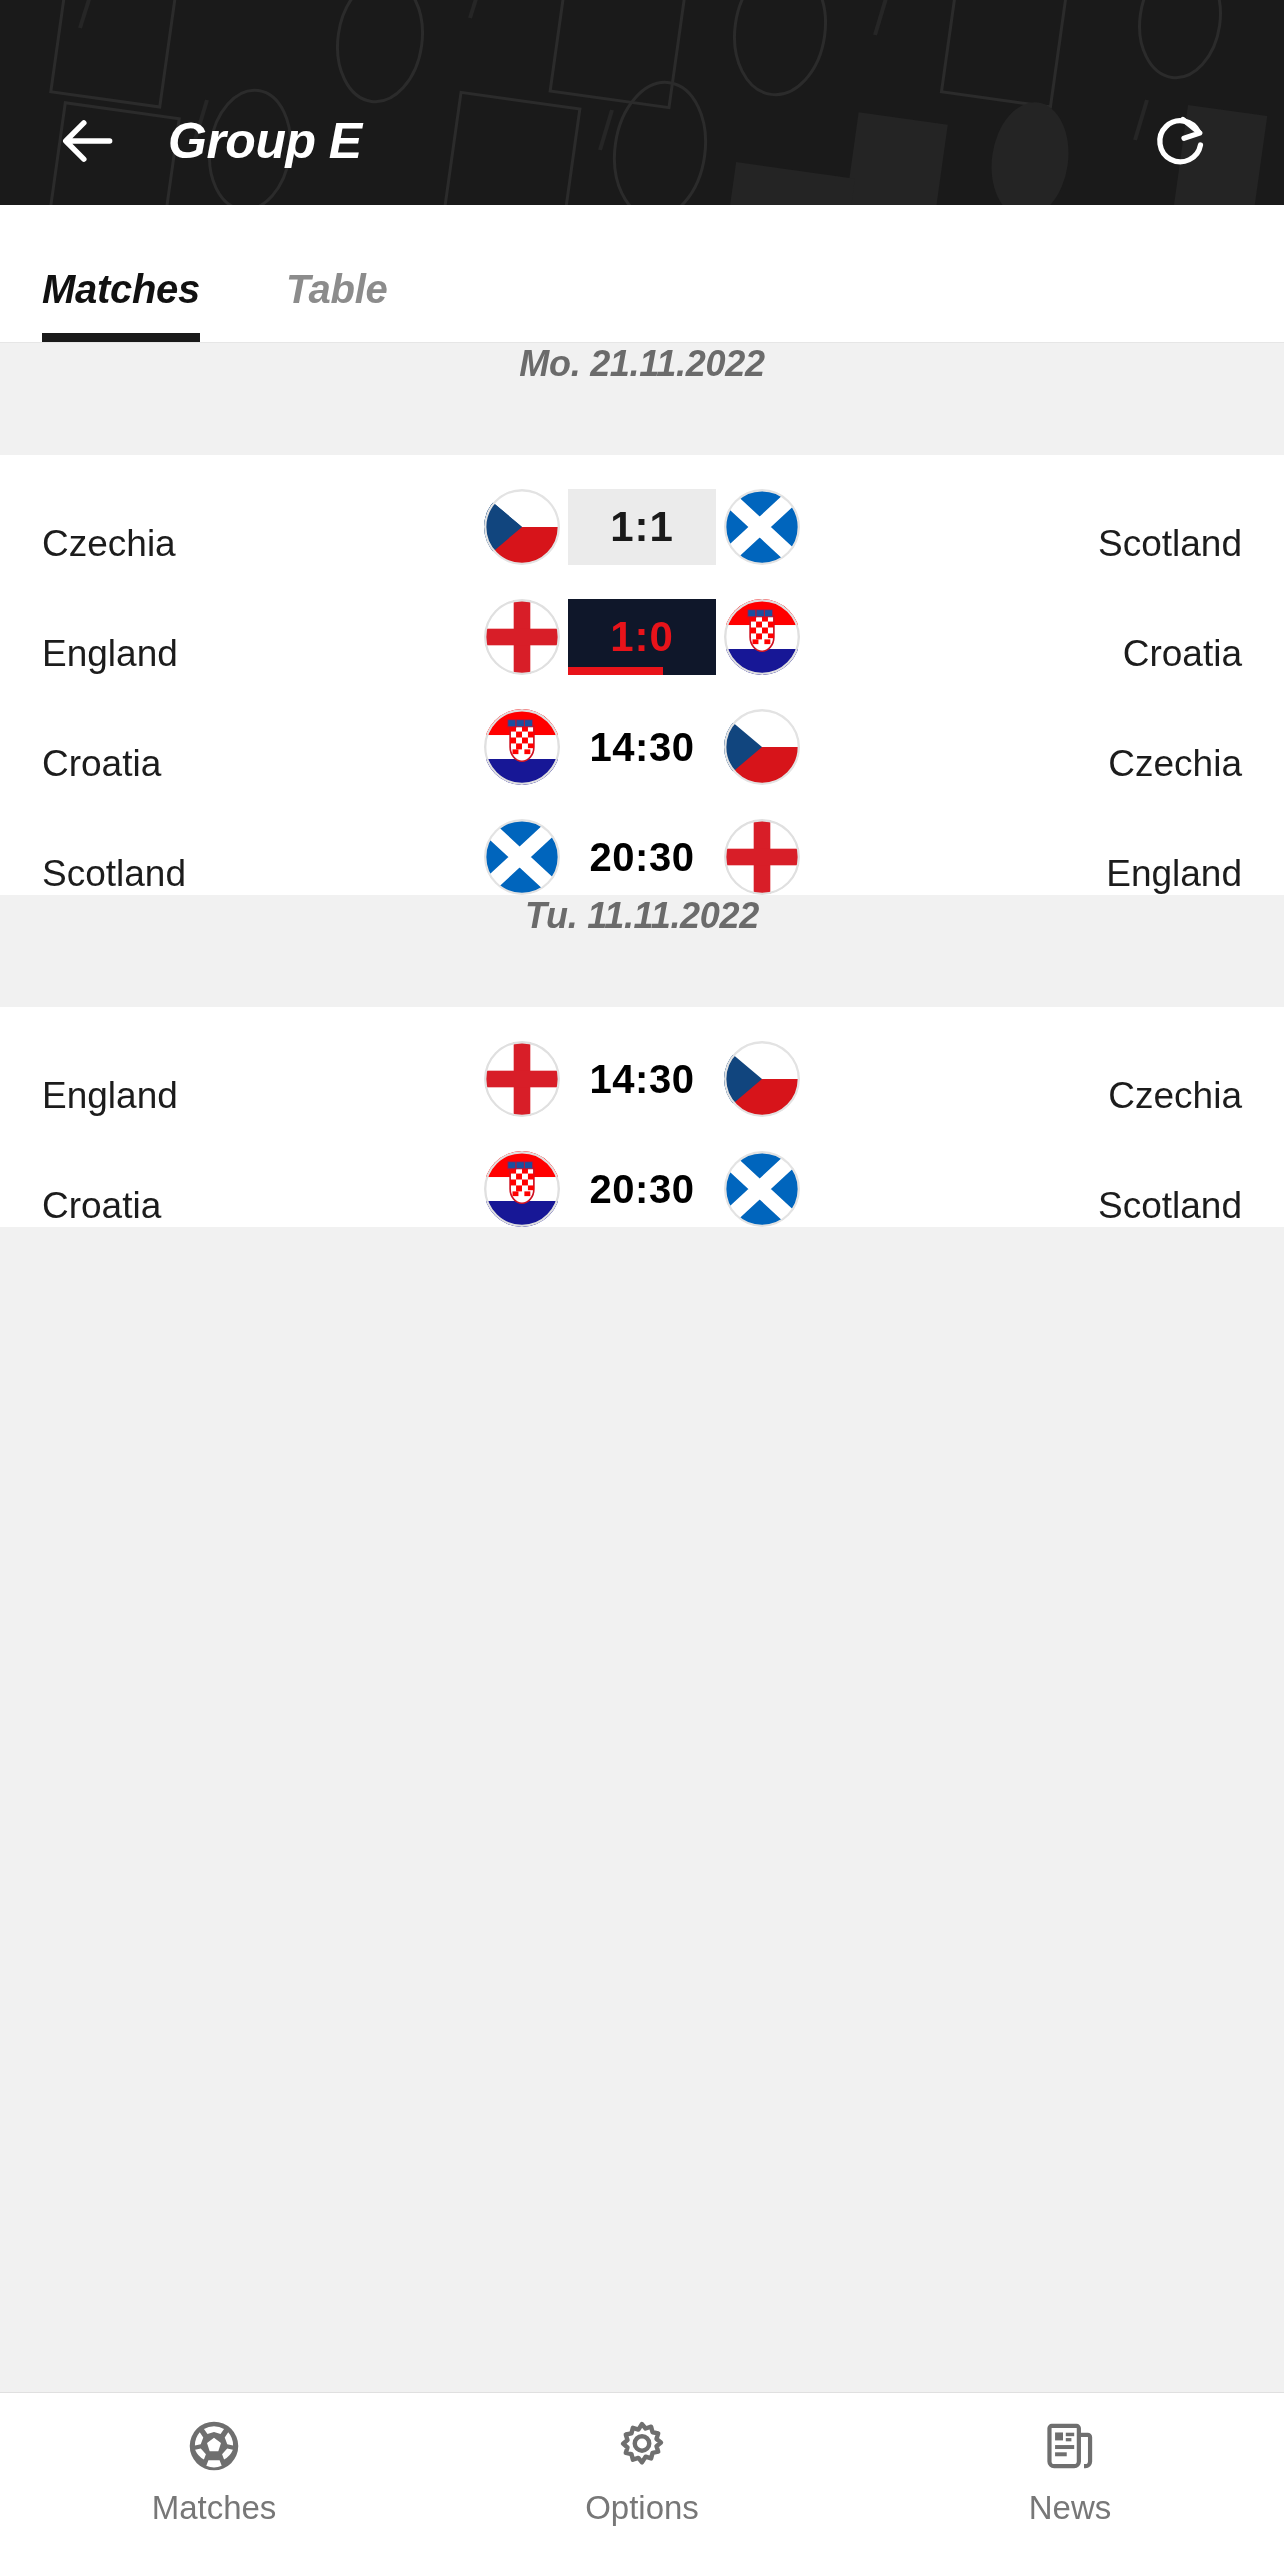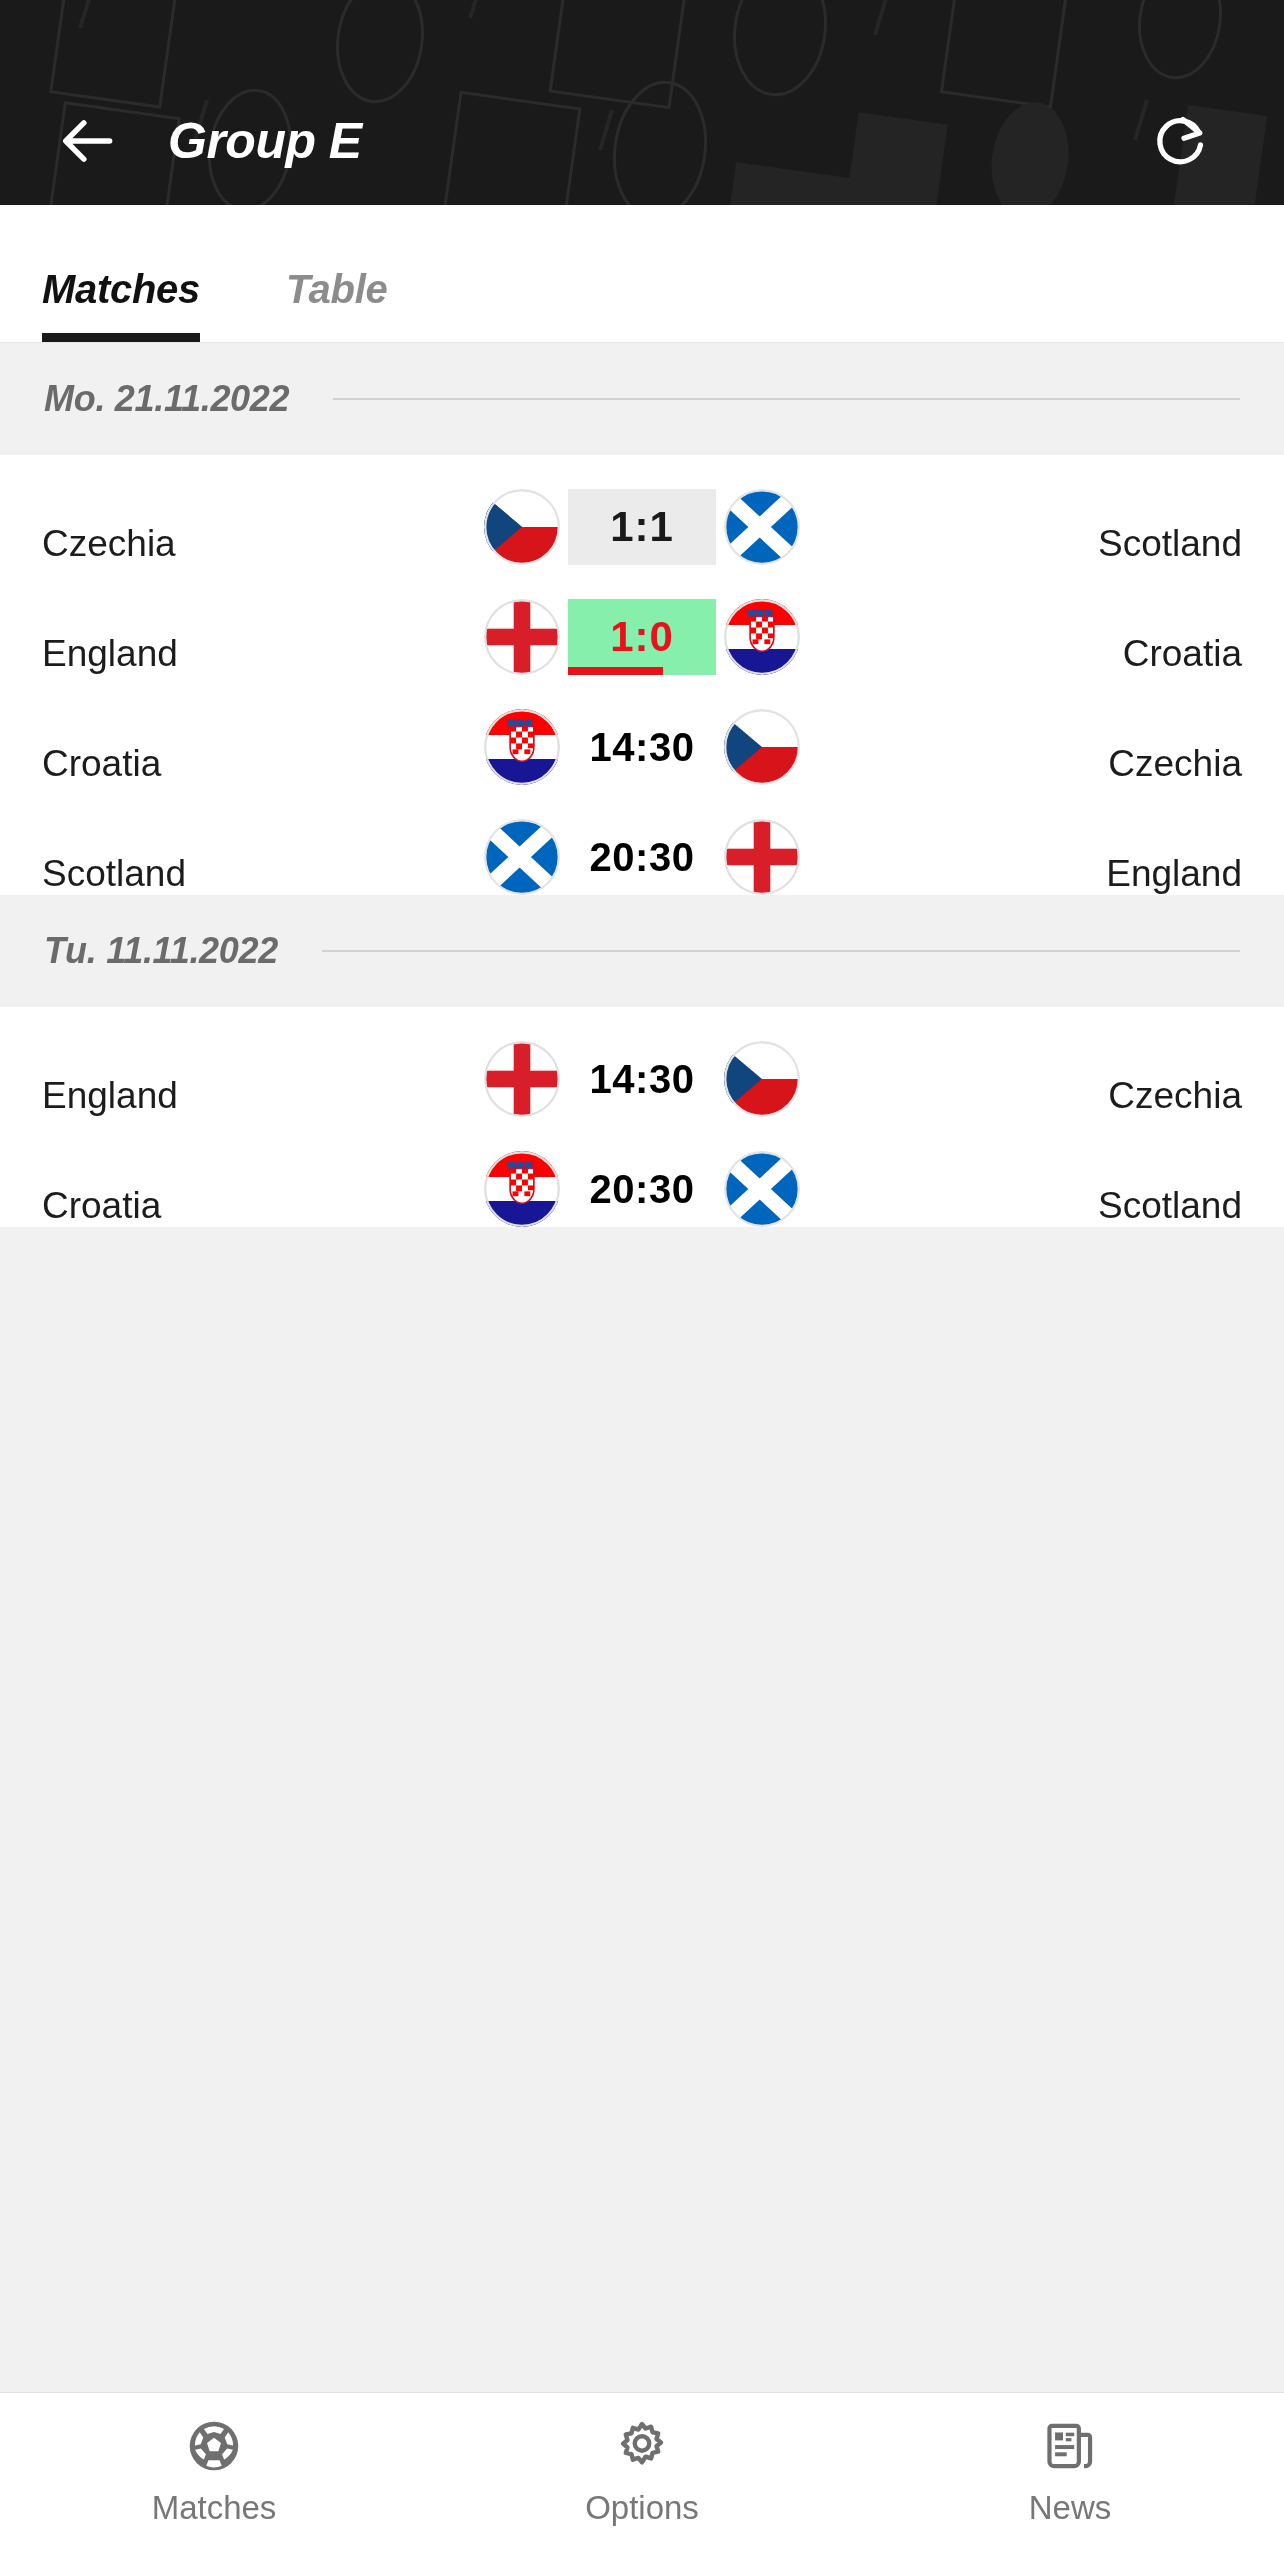"Mo. 21.11.2022" .date-header { flex-direction: none -> column }
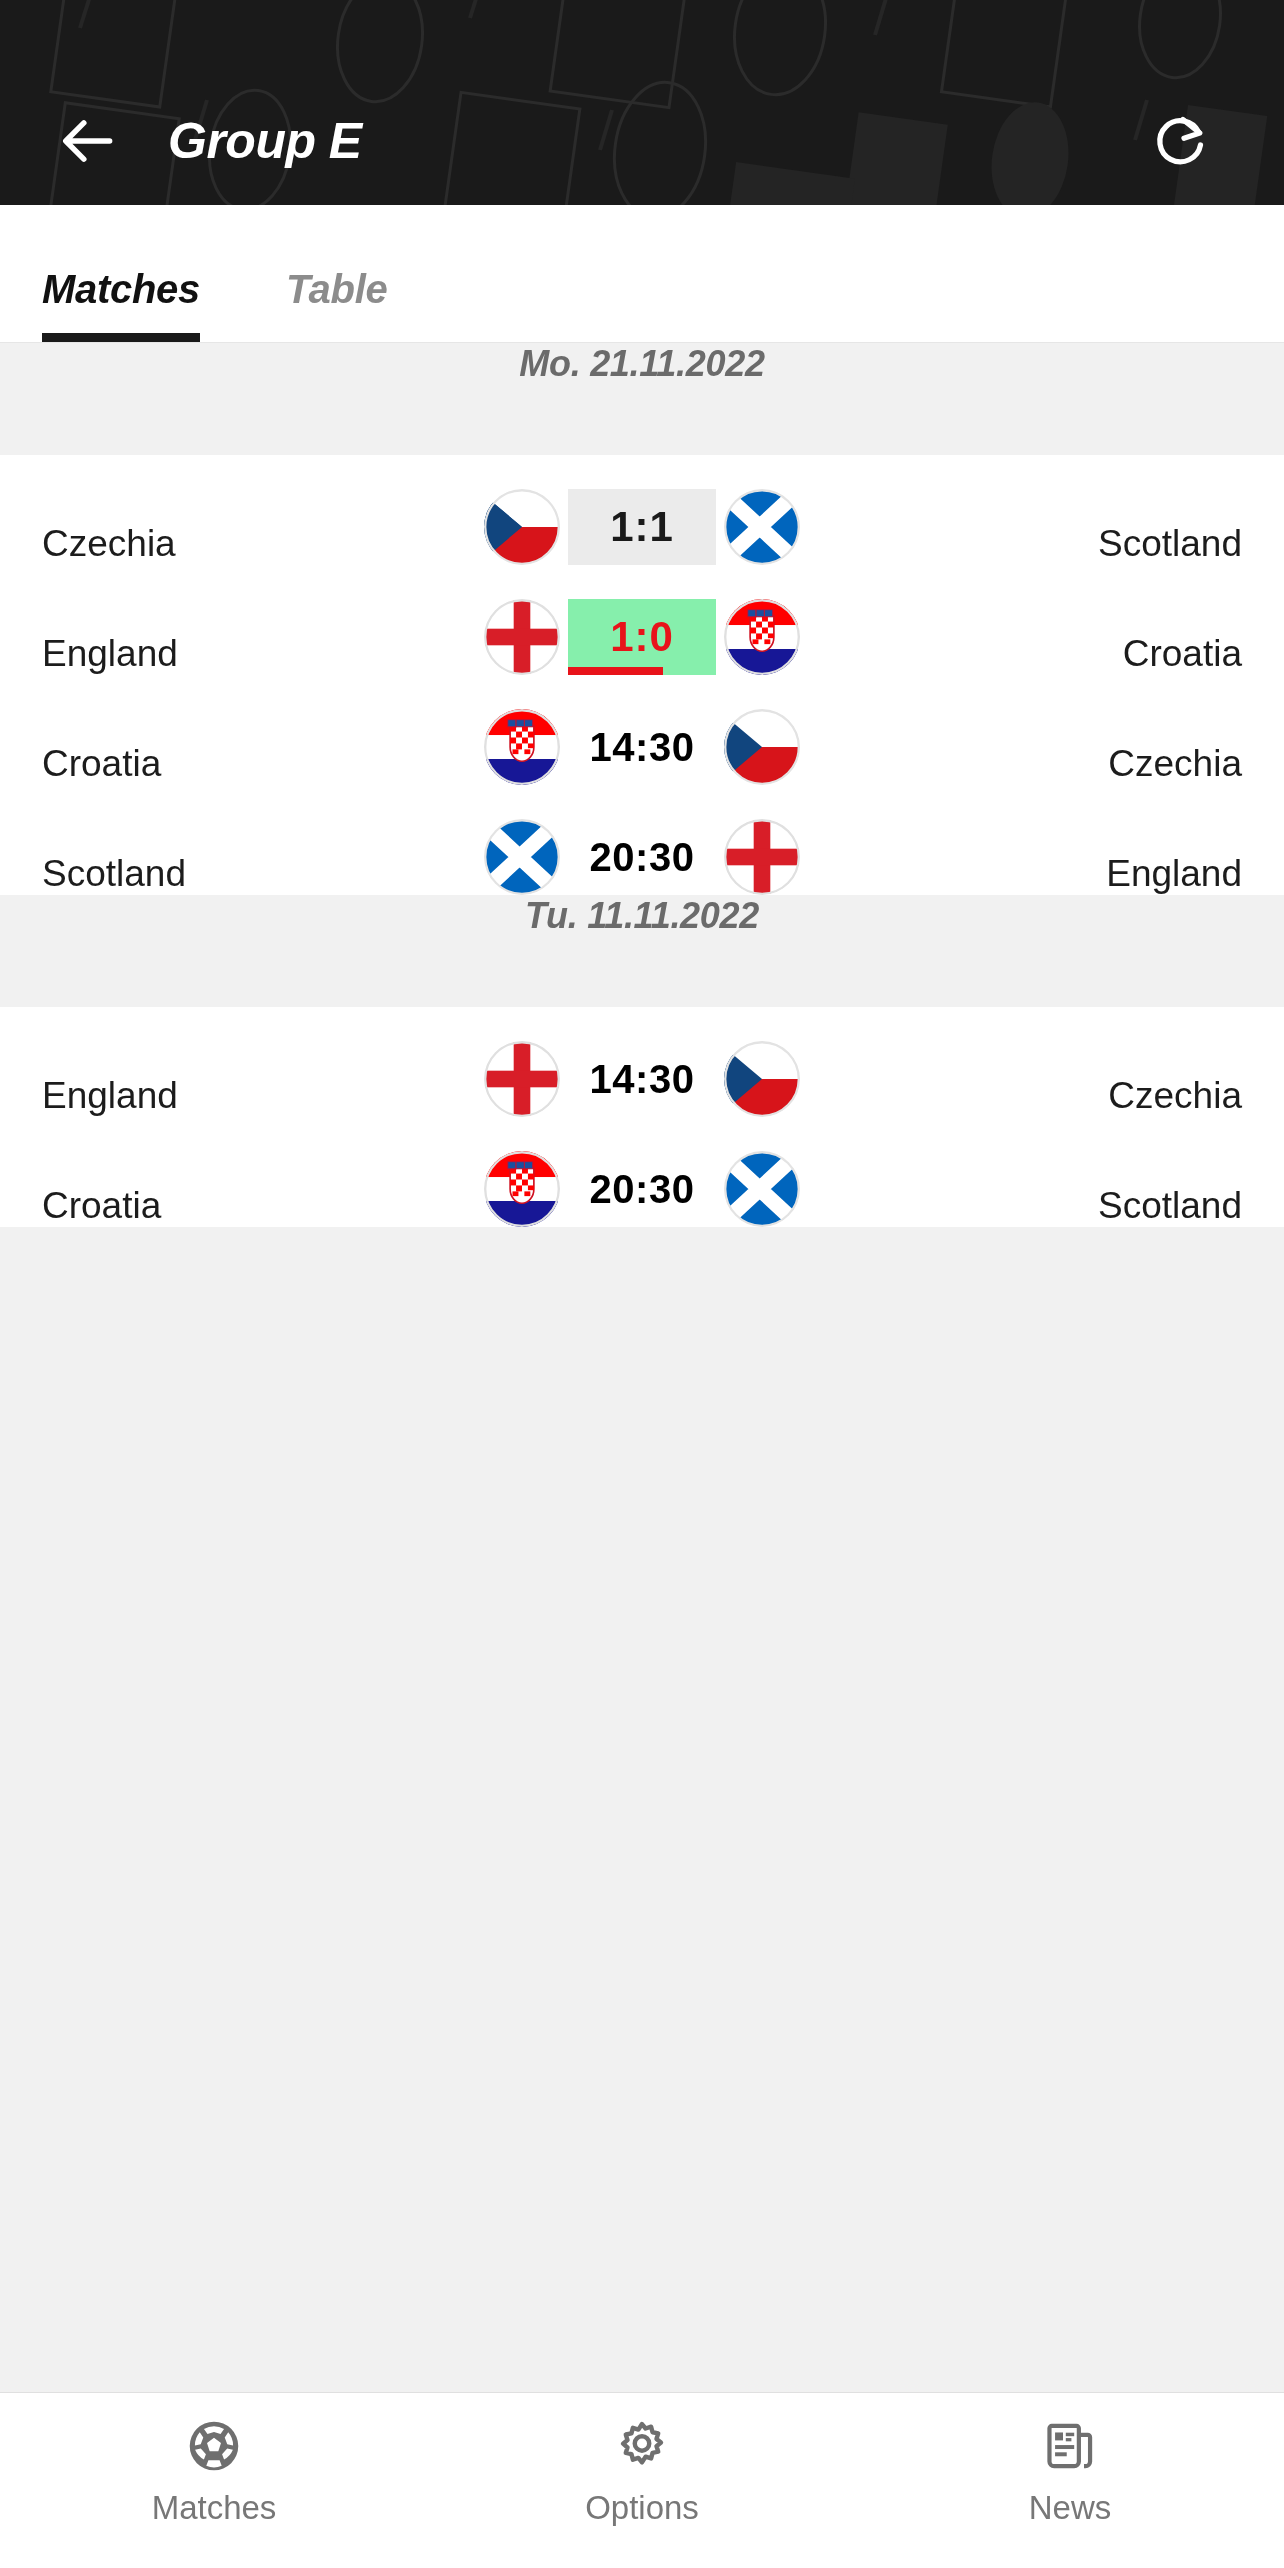"1:0" .score-box.live { background: #86efac -> #0f172a }
